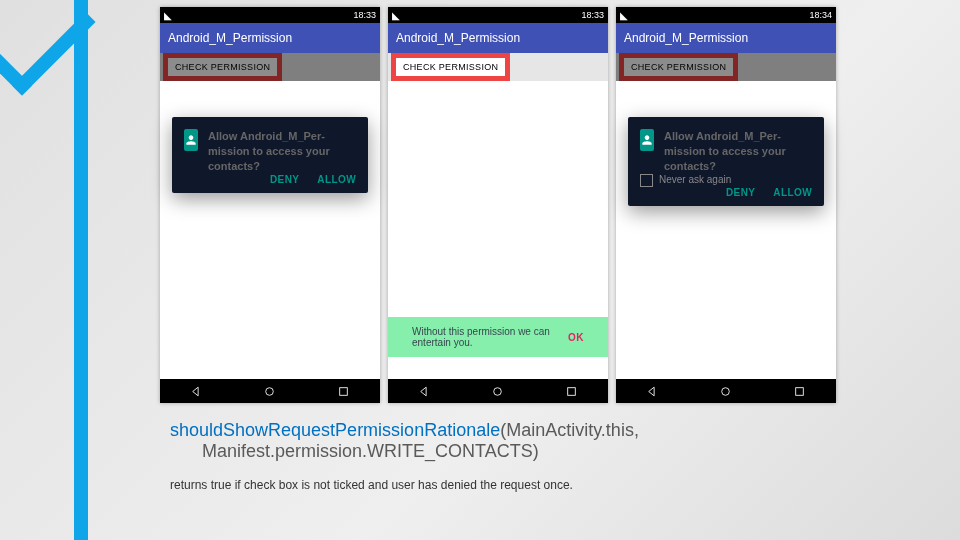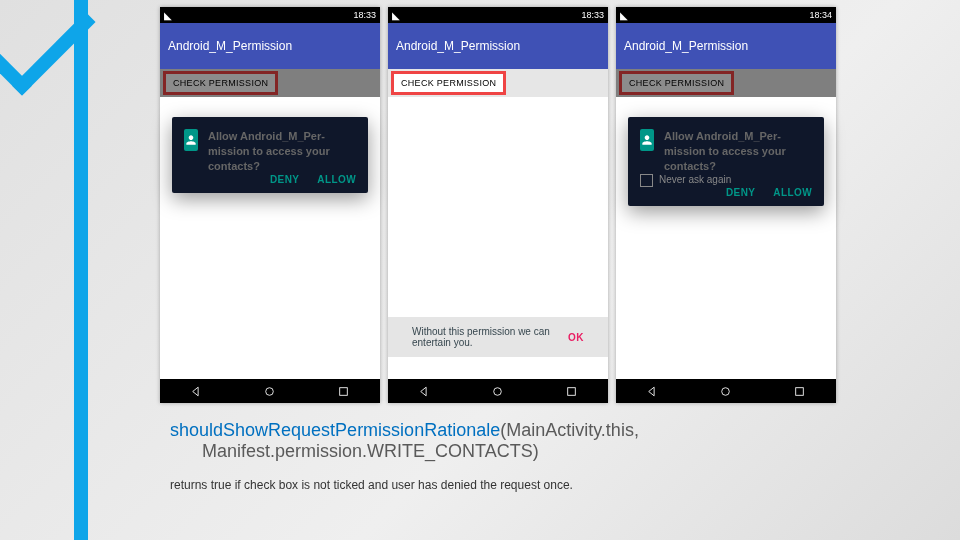"Android_M_Permission" .titlebar { padding: 8px 8px -> 0 8px }
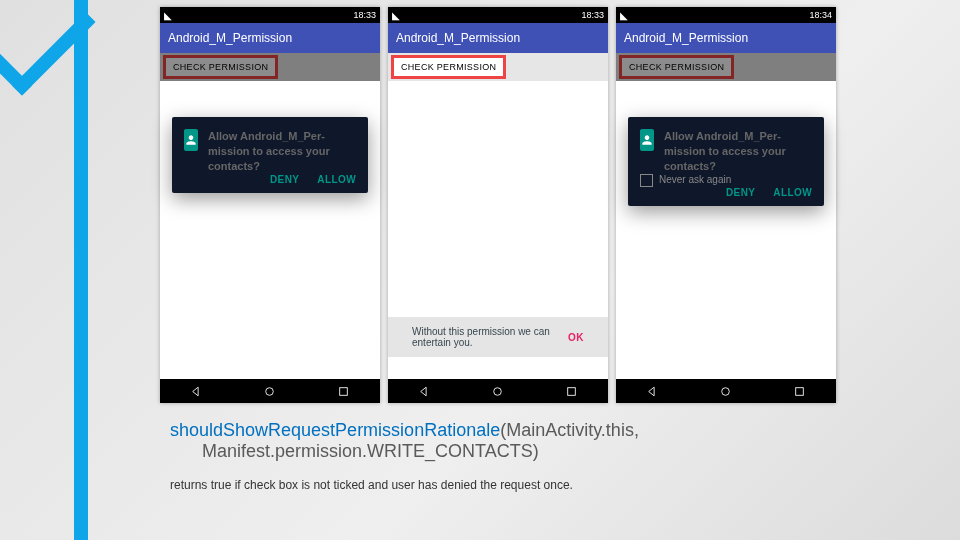"CHECK PERMISSION" .chk { border: 3px solid #ef4444 -> 5px solid #ef4444 }
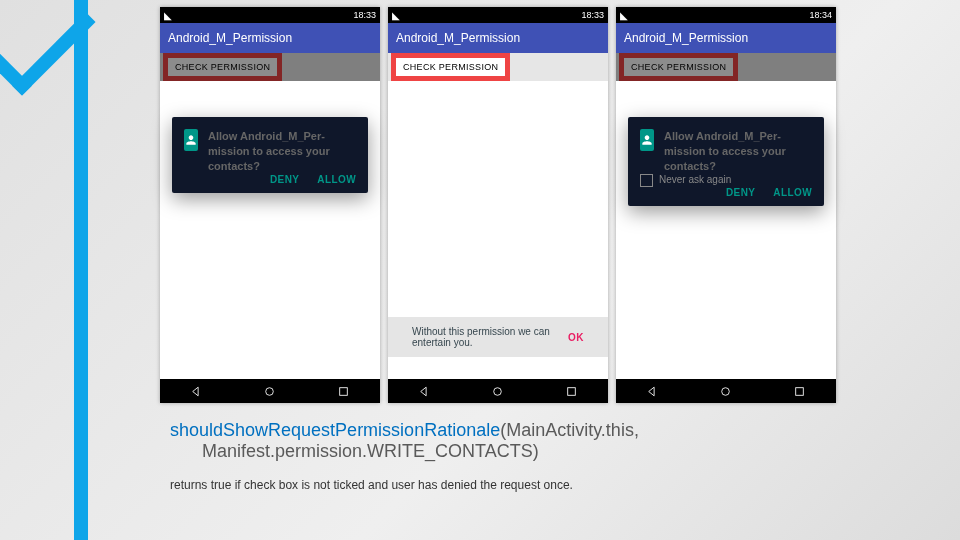"Without this permission we can" .toast { background: #e5e5e5 -> #86efac }
